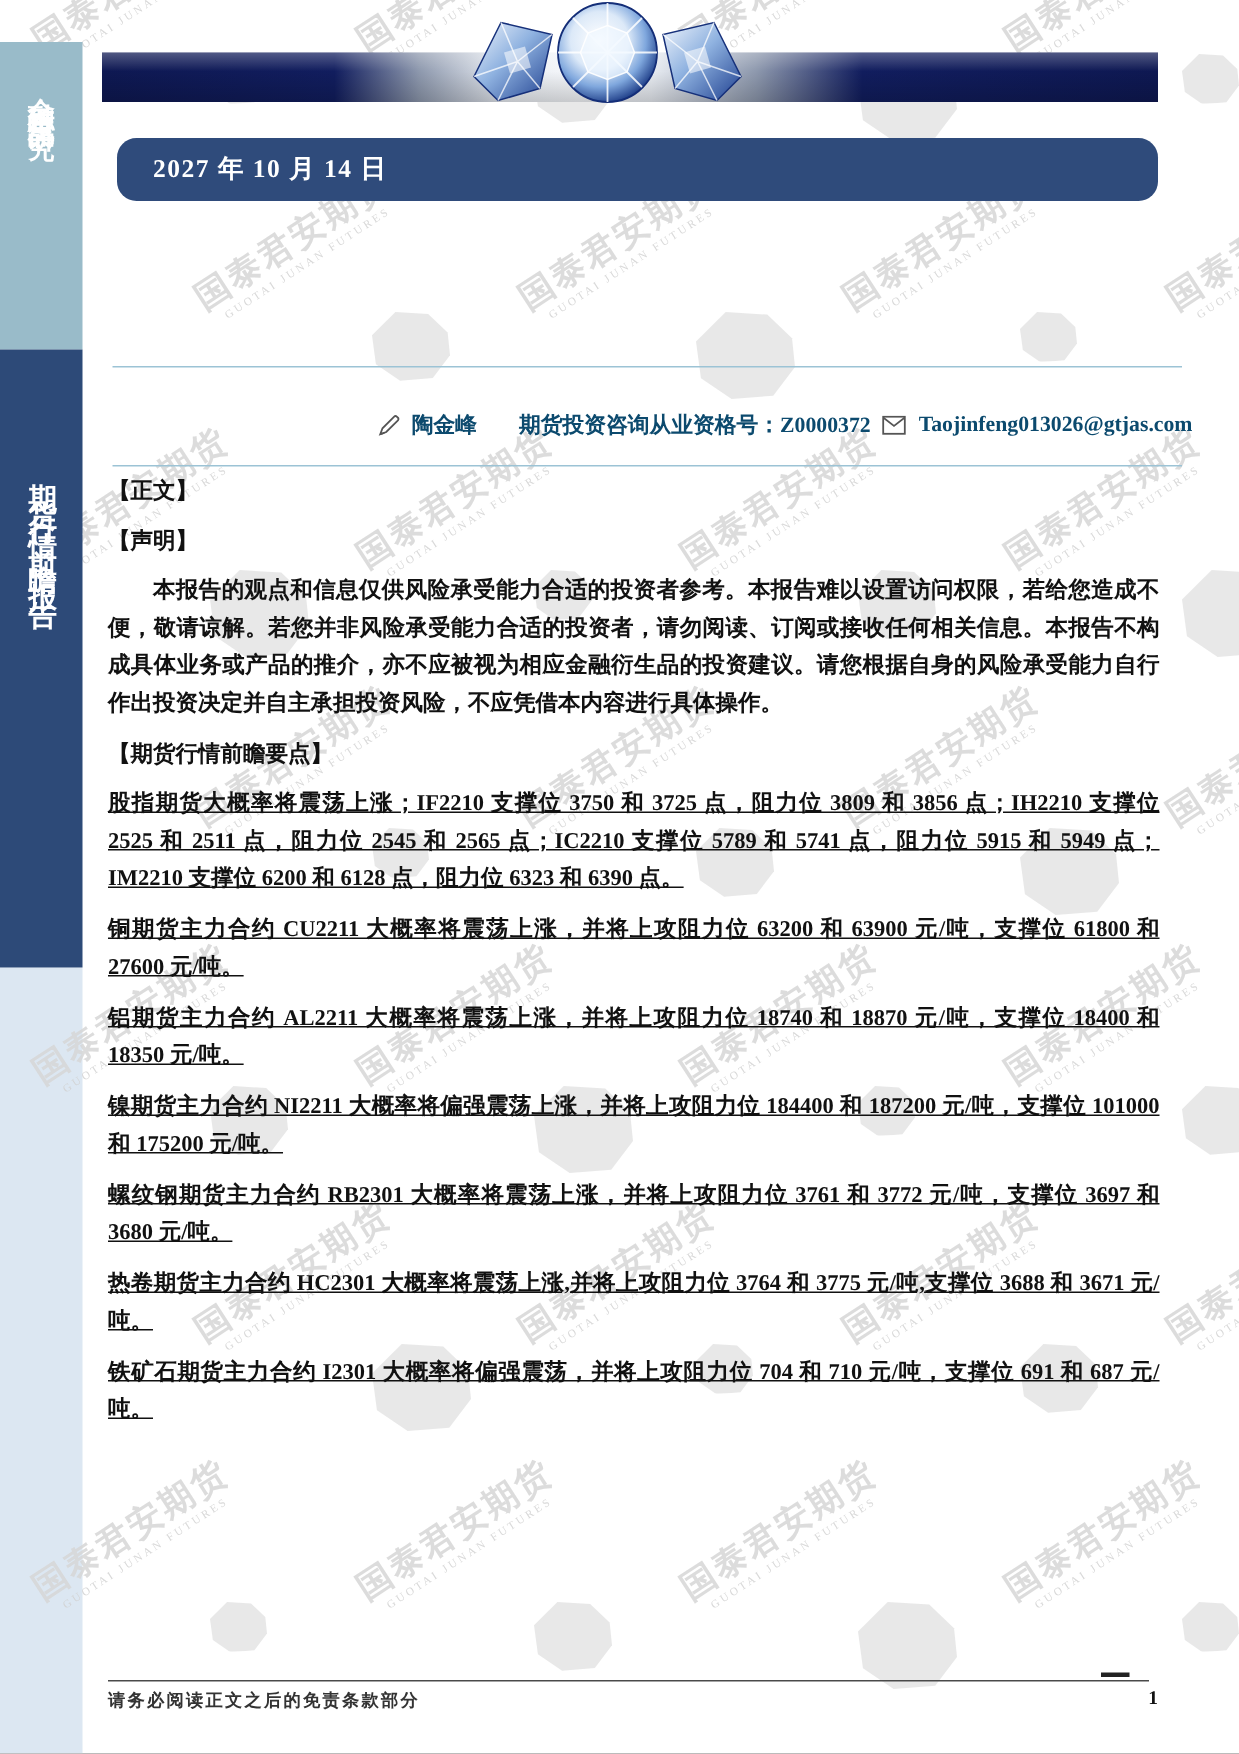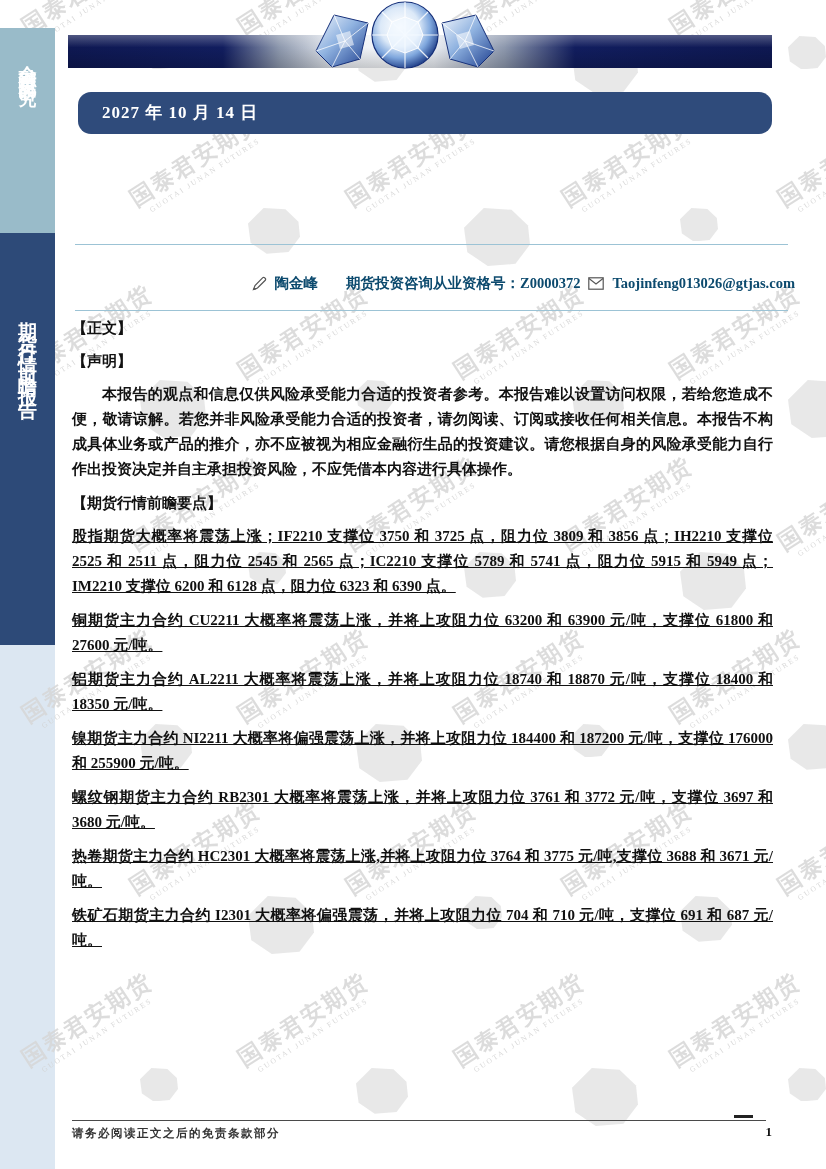"镍期货主力合约 NI2211 大概率将偏强震荡上涨，并将上攻阻力位 184400" p.para { text: 176000 和 255900 -> 101000 和 175200 }
